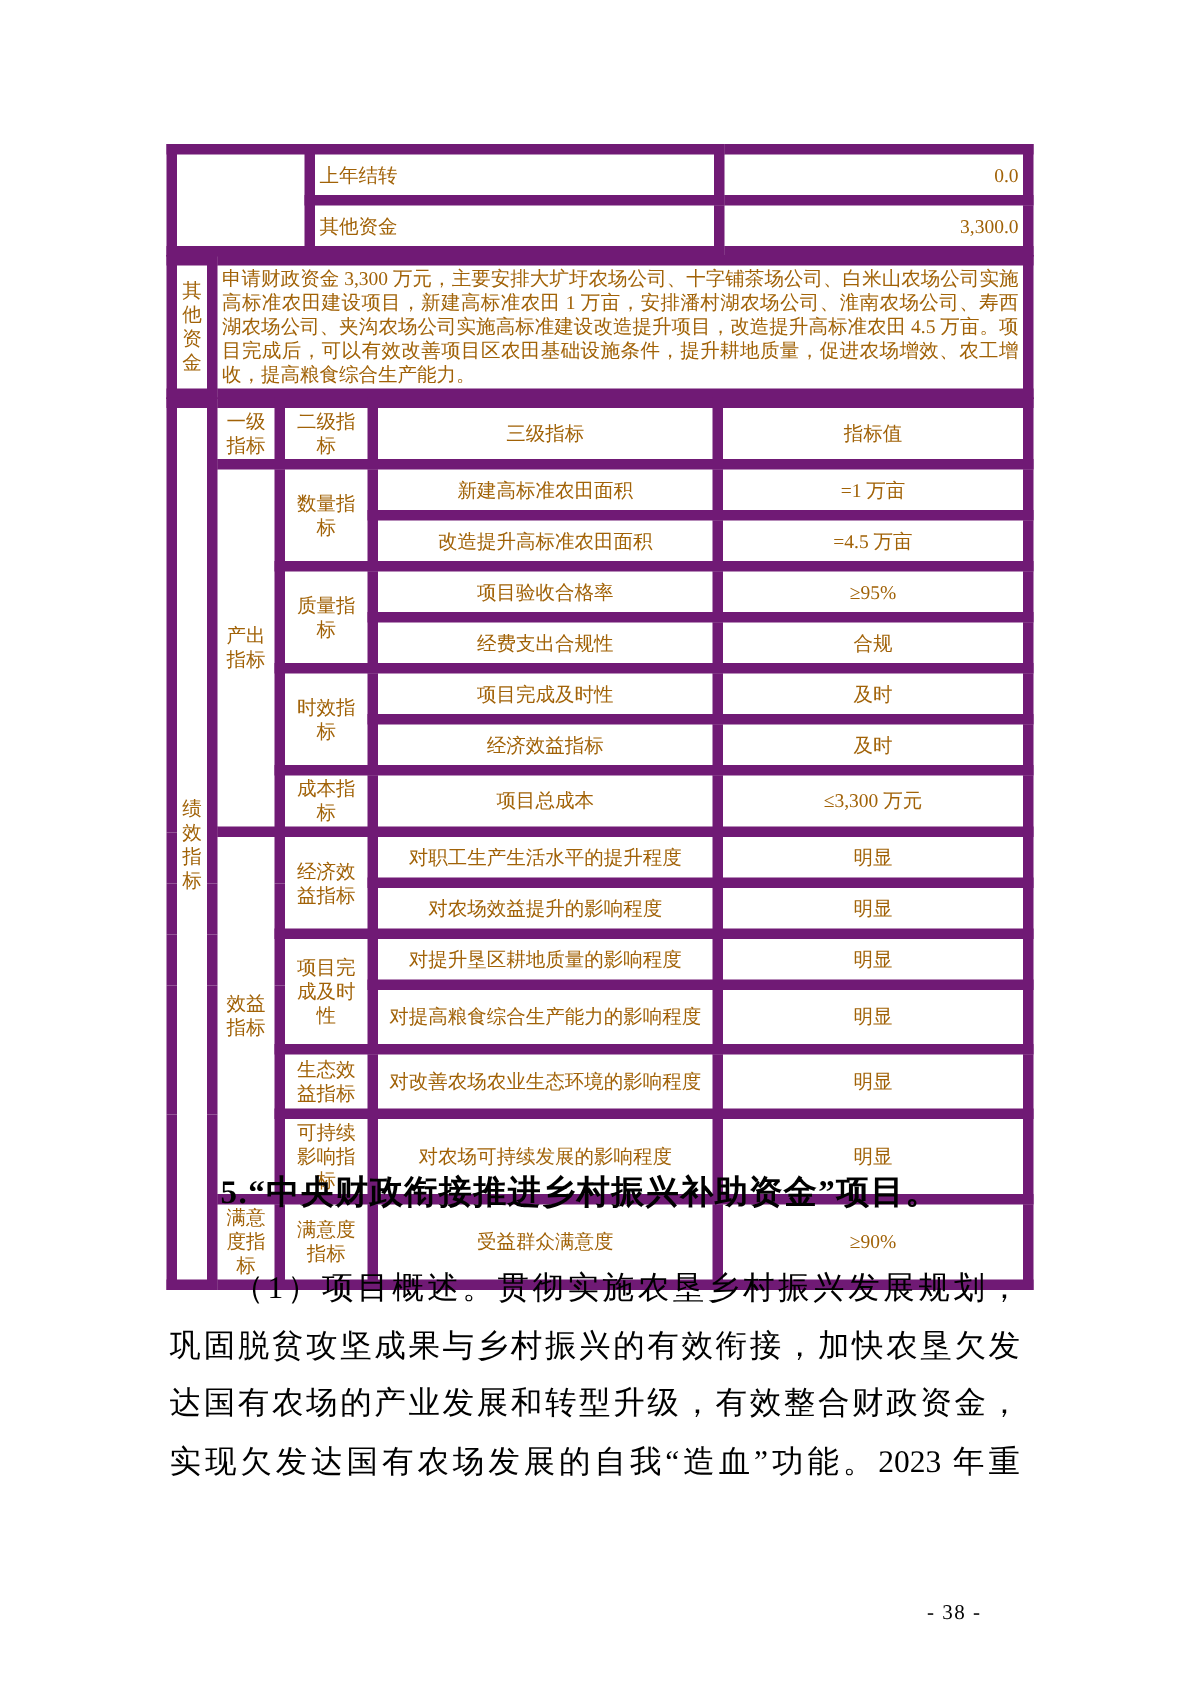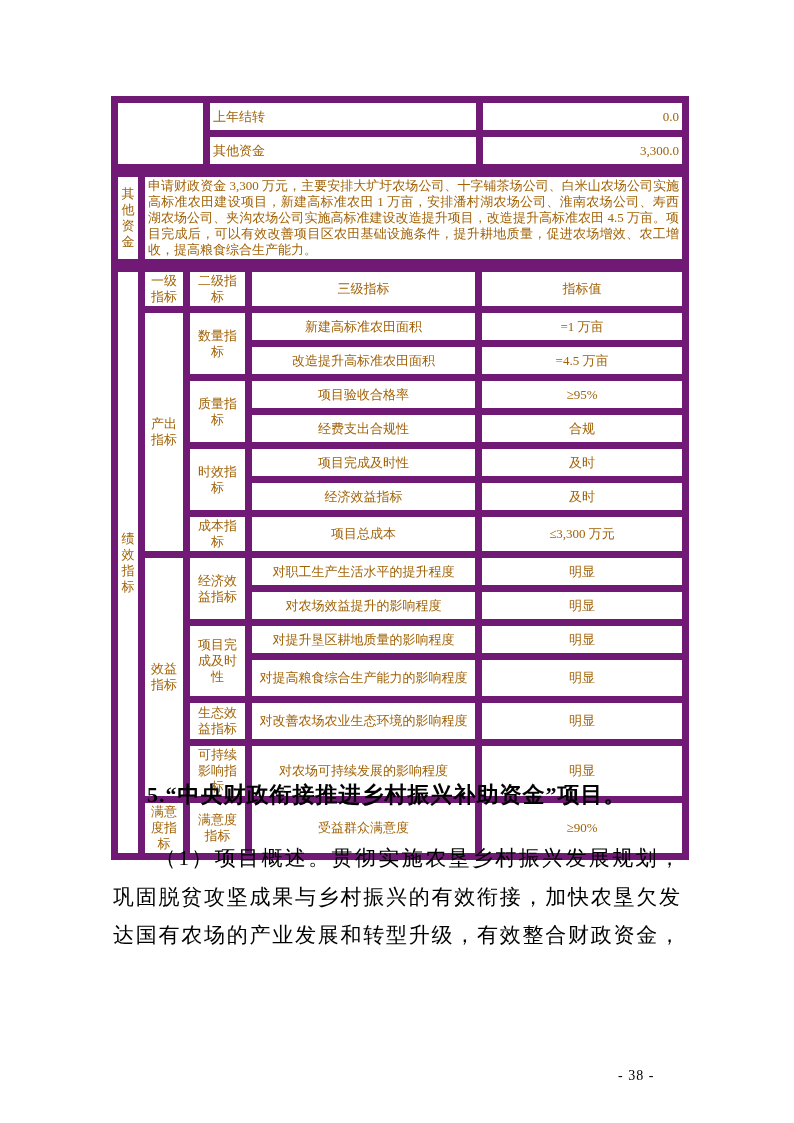"实现欠发达国有农场发展的自我“造血”功能。2023 年重" div.jline { html: none -> <div>实现欠发达国有农场发展的自我“造血”功能。2023 年重</div> }
